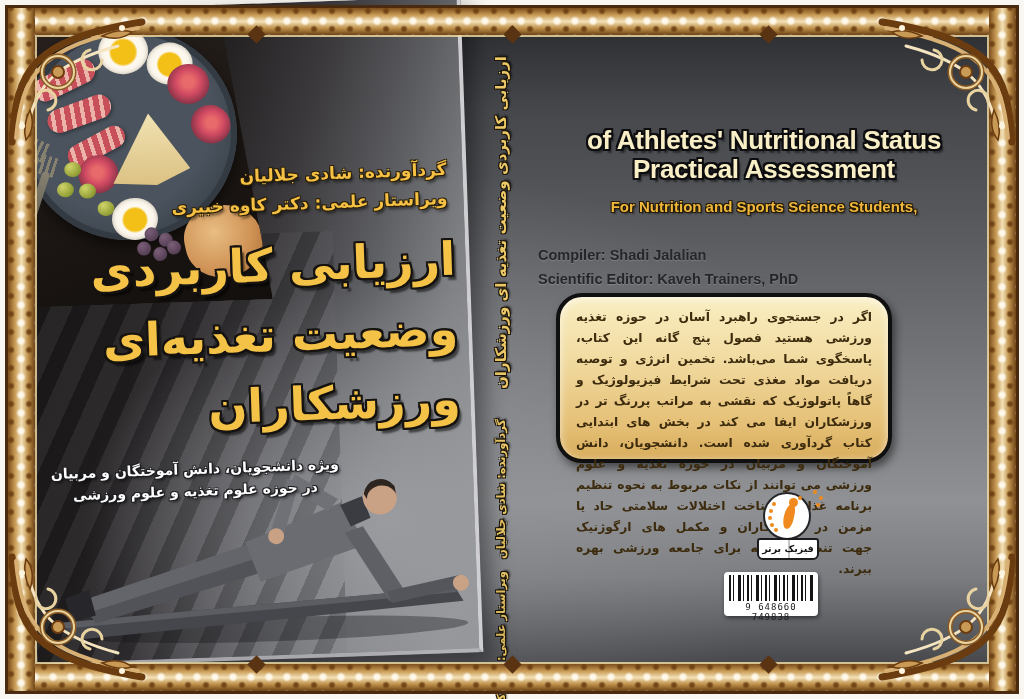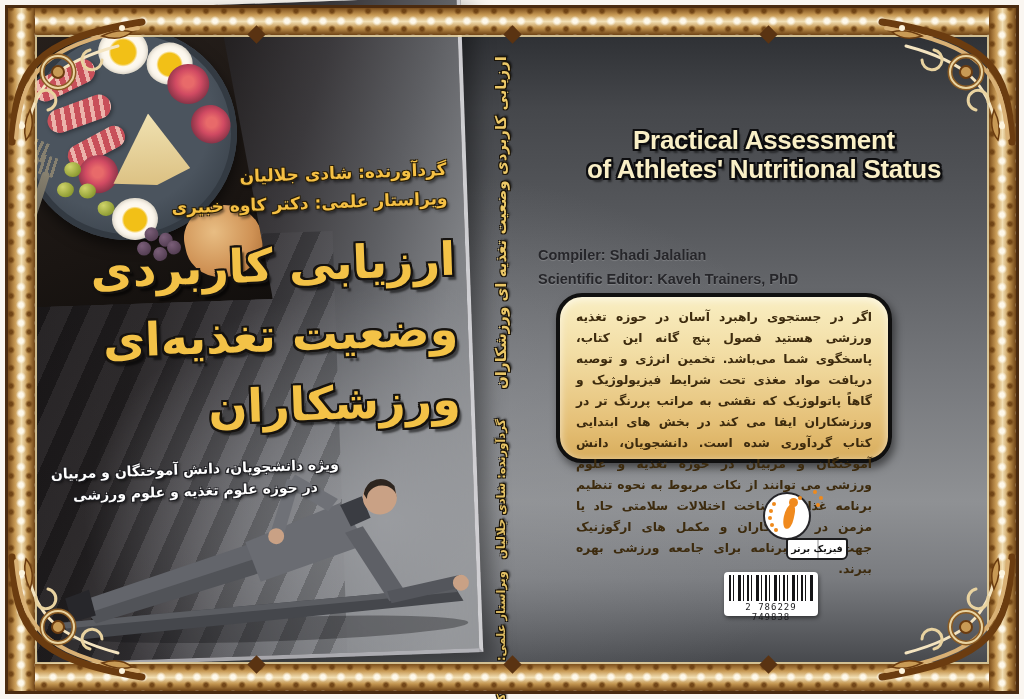"Practical Assessment" div.bt-line { order: before "of Athletes' Nutritional Status" -> after "of Athletes' Nutritional Status" }
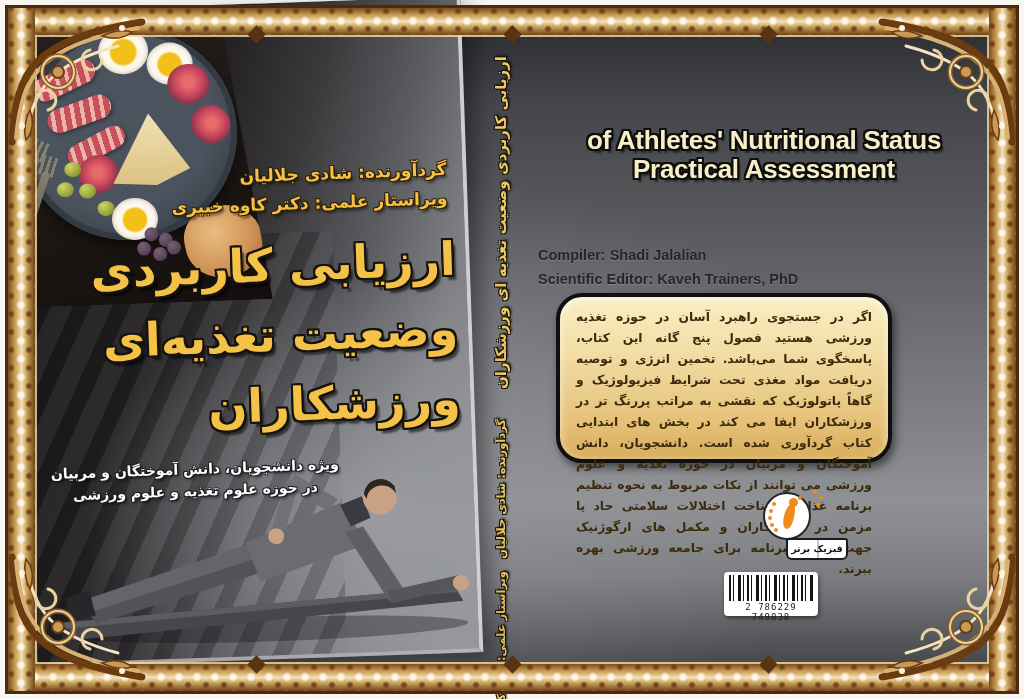"For Nutrition and Sports Science" div.bs-line { html: none -> <div>For Nutrition and Sports Science Students,</div> }
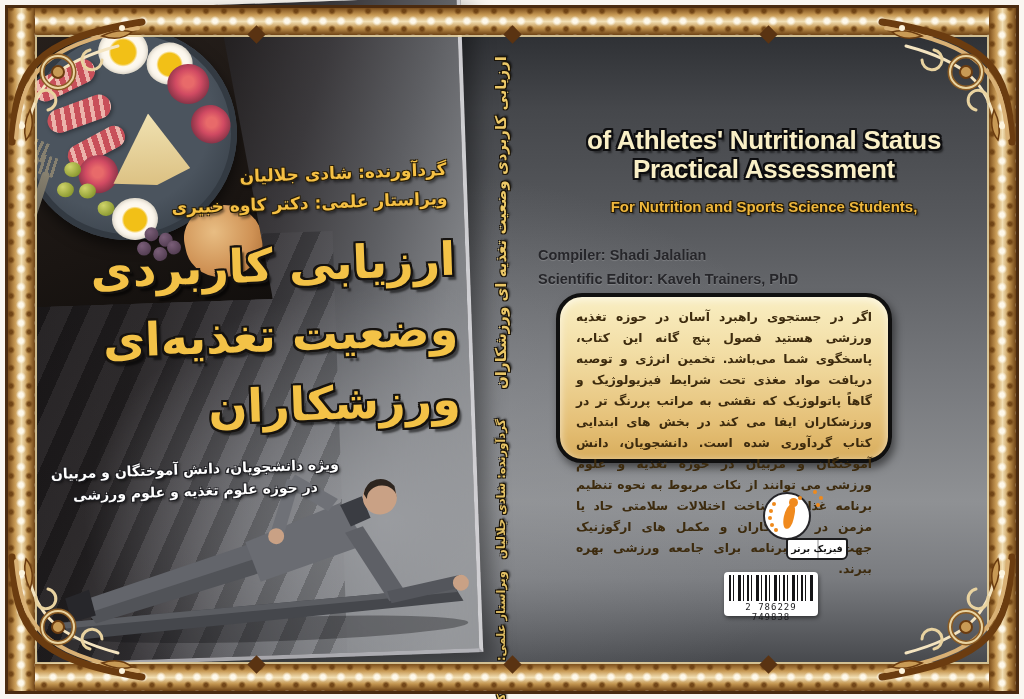"فیزیک برتر" .logo-book { margin-left: 29px -> none }
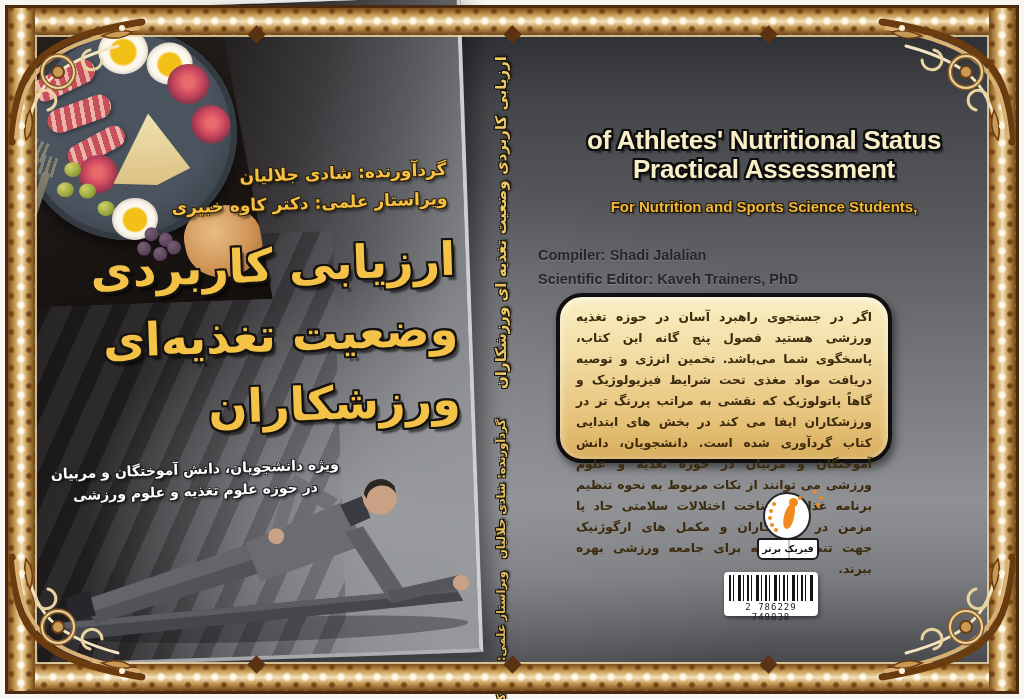"2 786229 749838" div.barcode-digits { text: 2 786229 -> 9 648660 }
